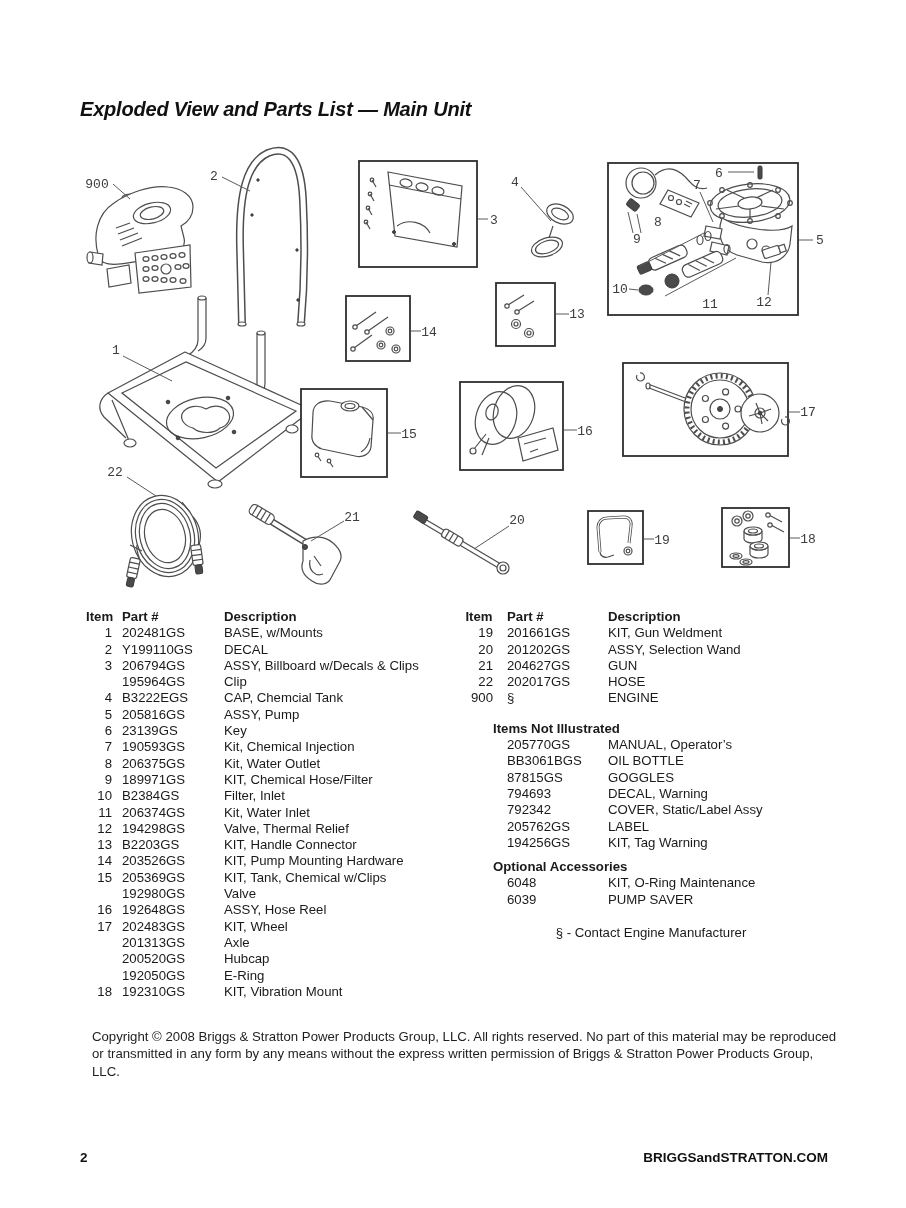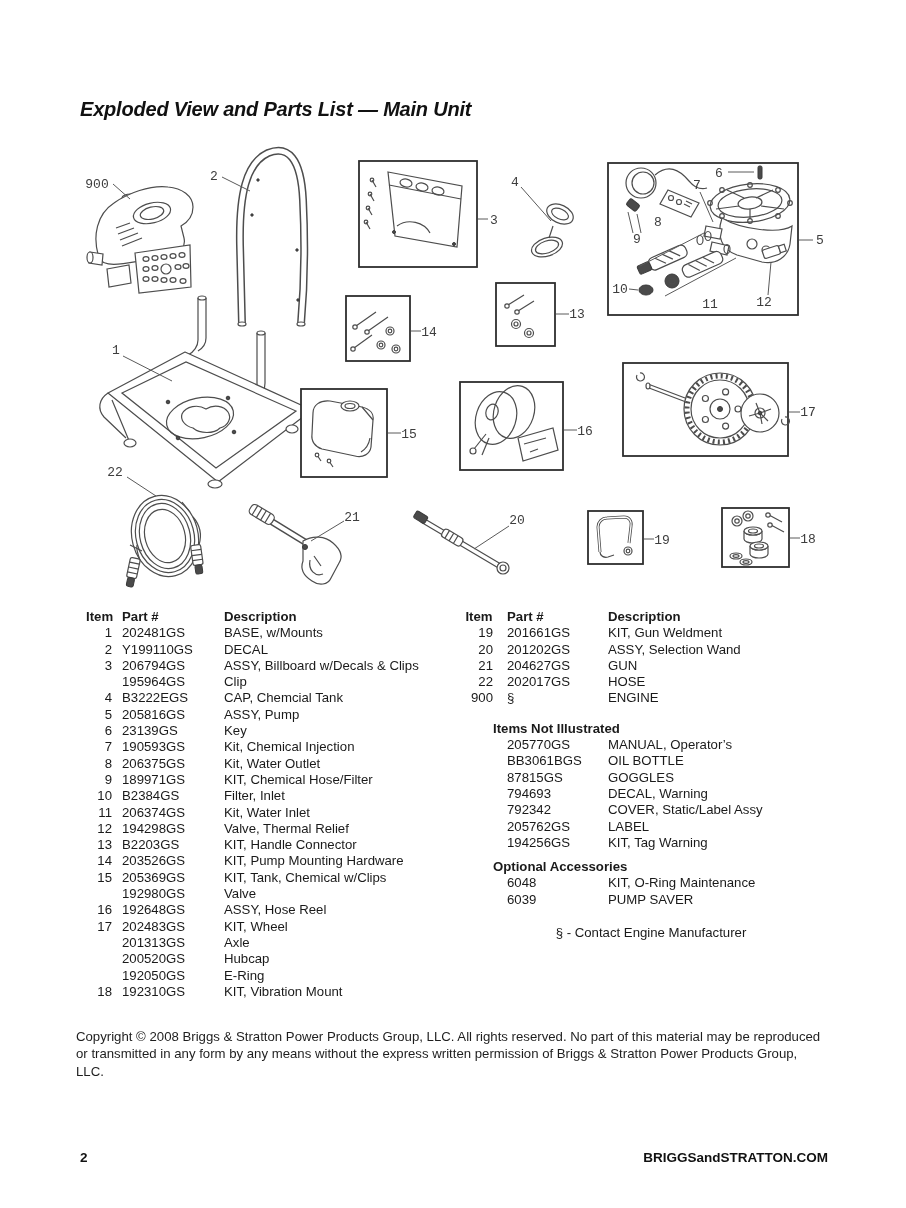"Copyright © 2008 Briggs &" .copyright { left: 76px -> 92px }
